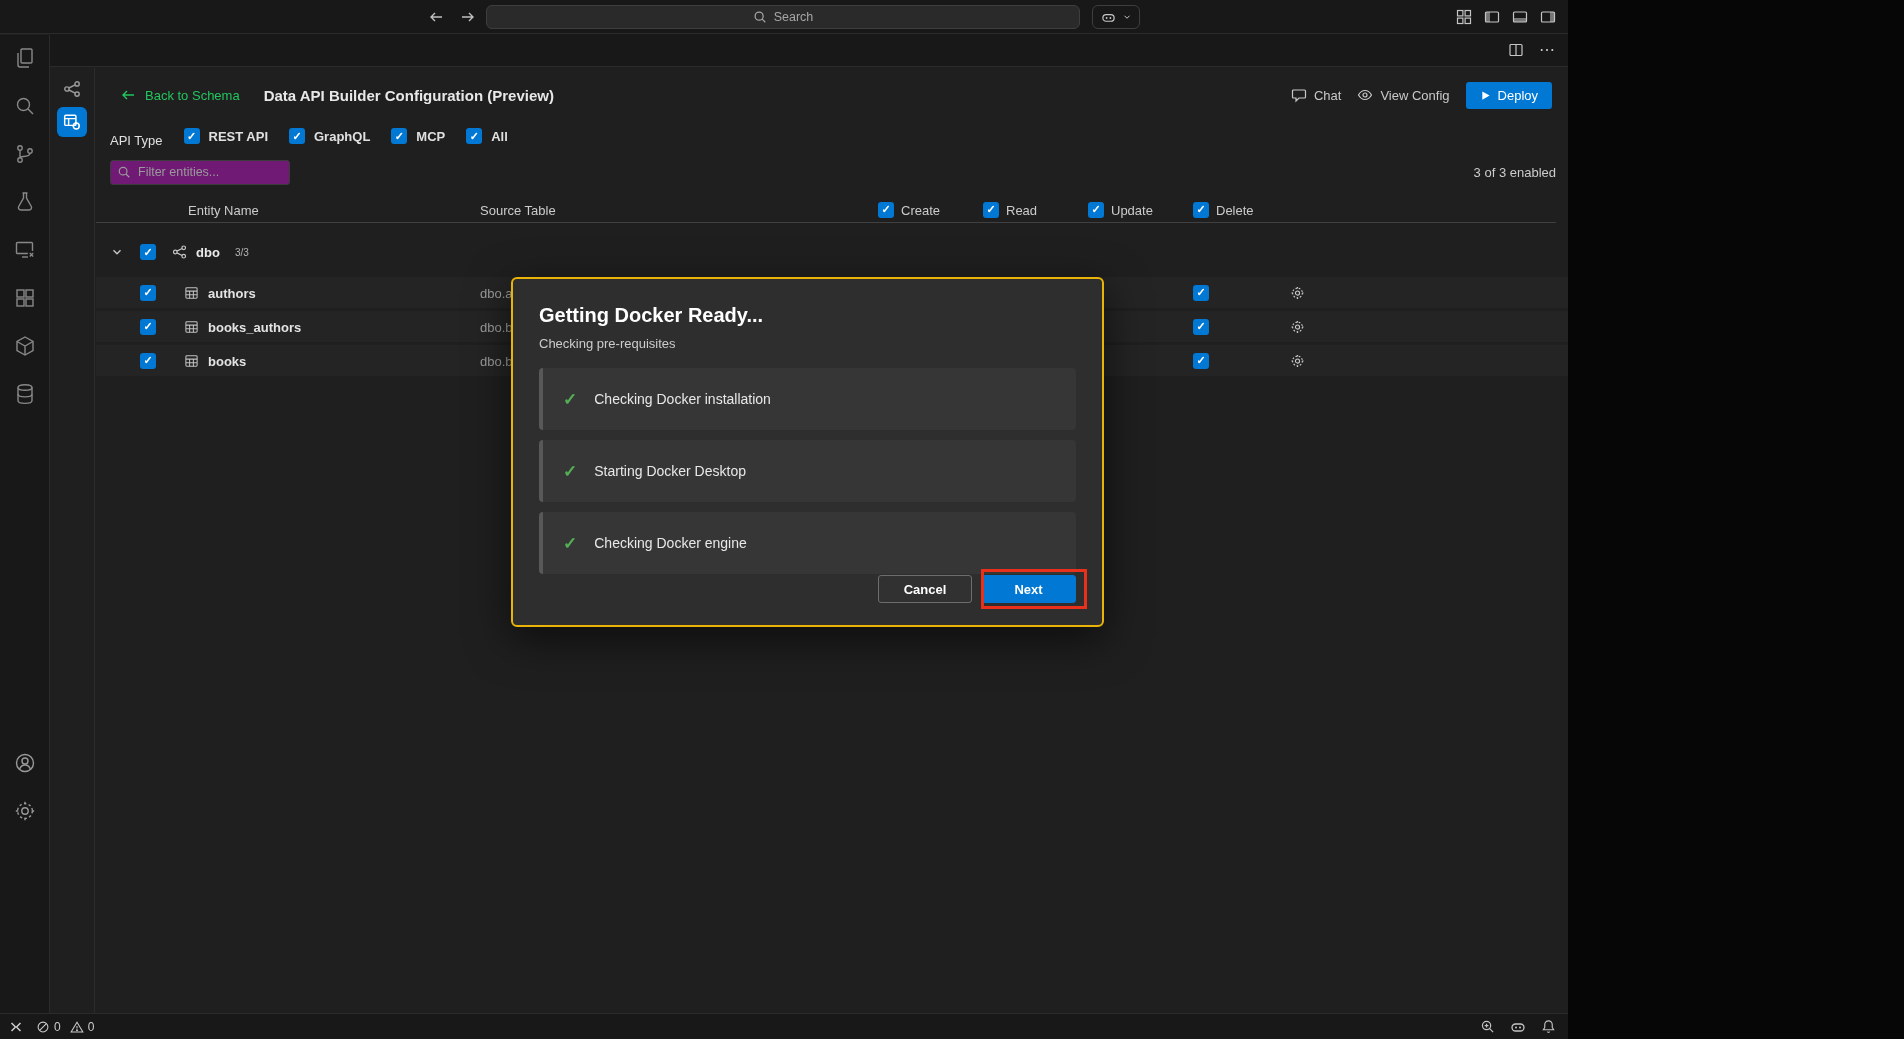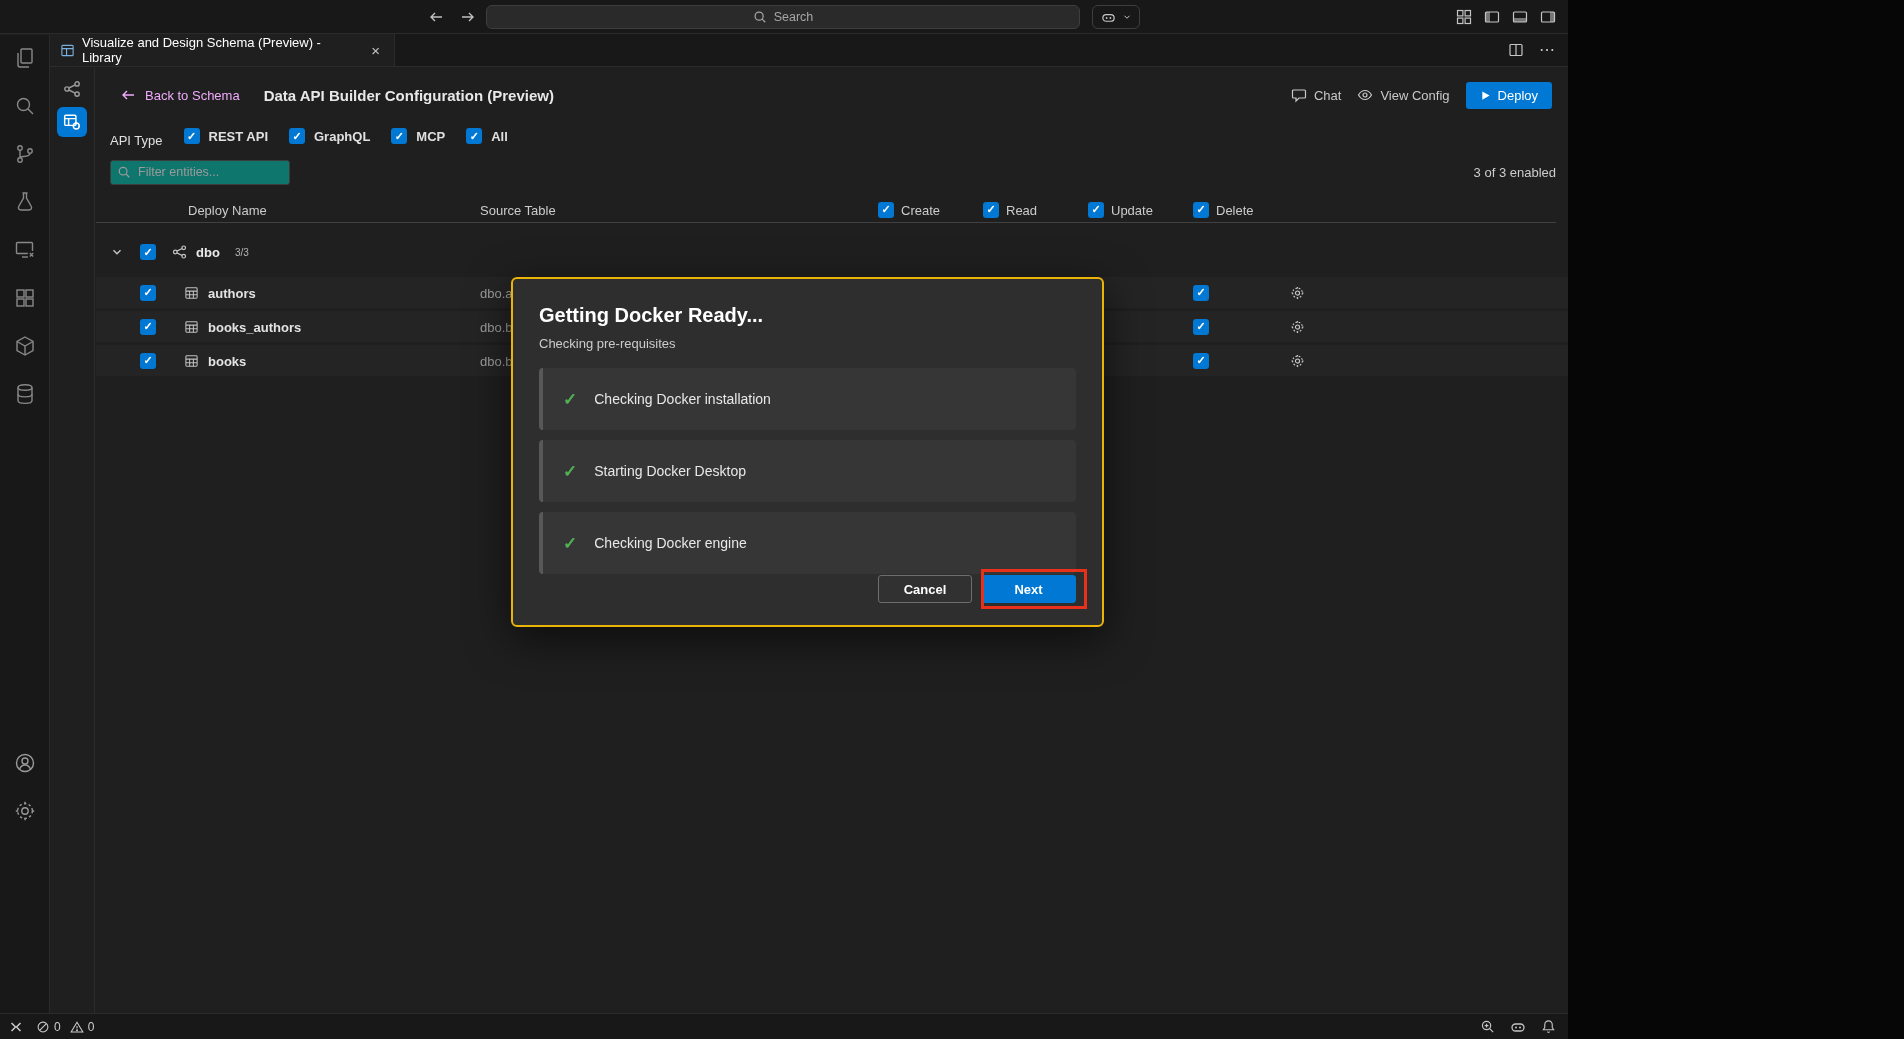"Visualize and Design Schema (Preview)" div.tab { html: <div> <span> <svg> <rect></rect> <path></path> </svg> </span> <span>Visualize and Design Schema (Preview) - Library</span> <span>×</span> </div> -> none }
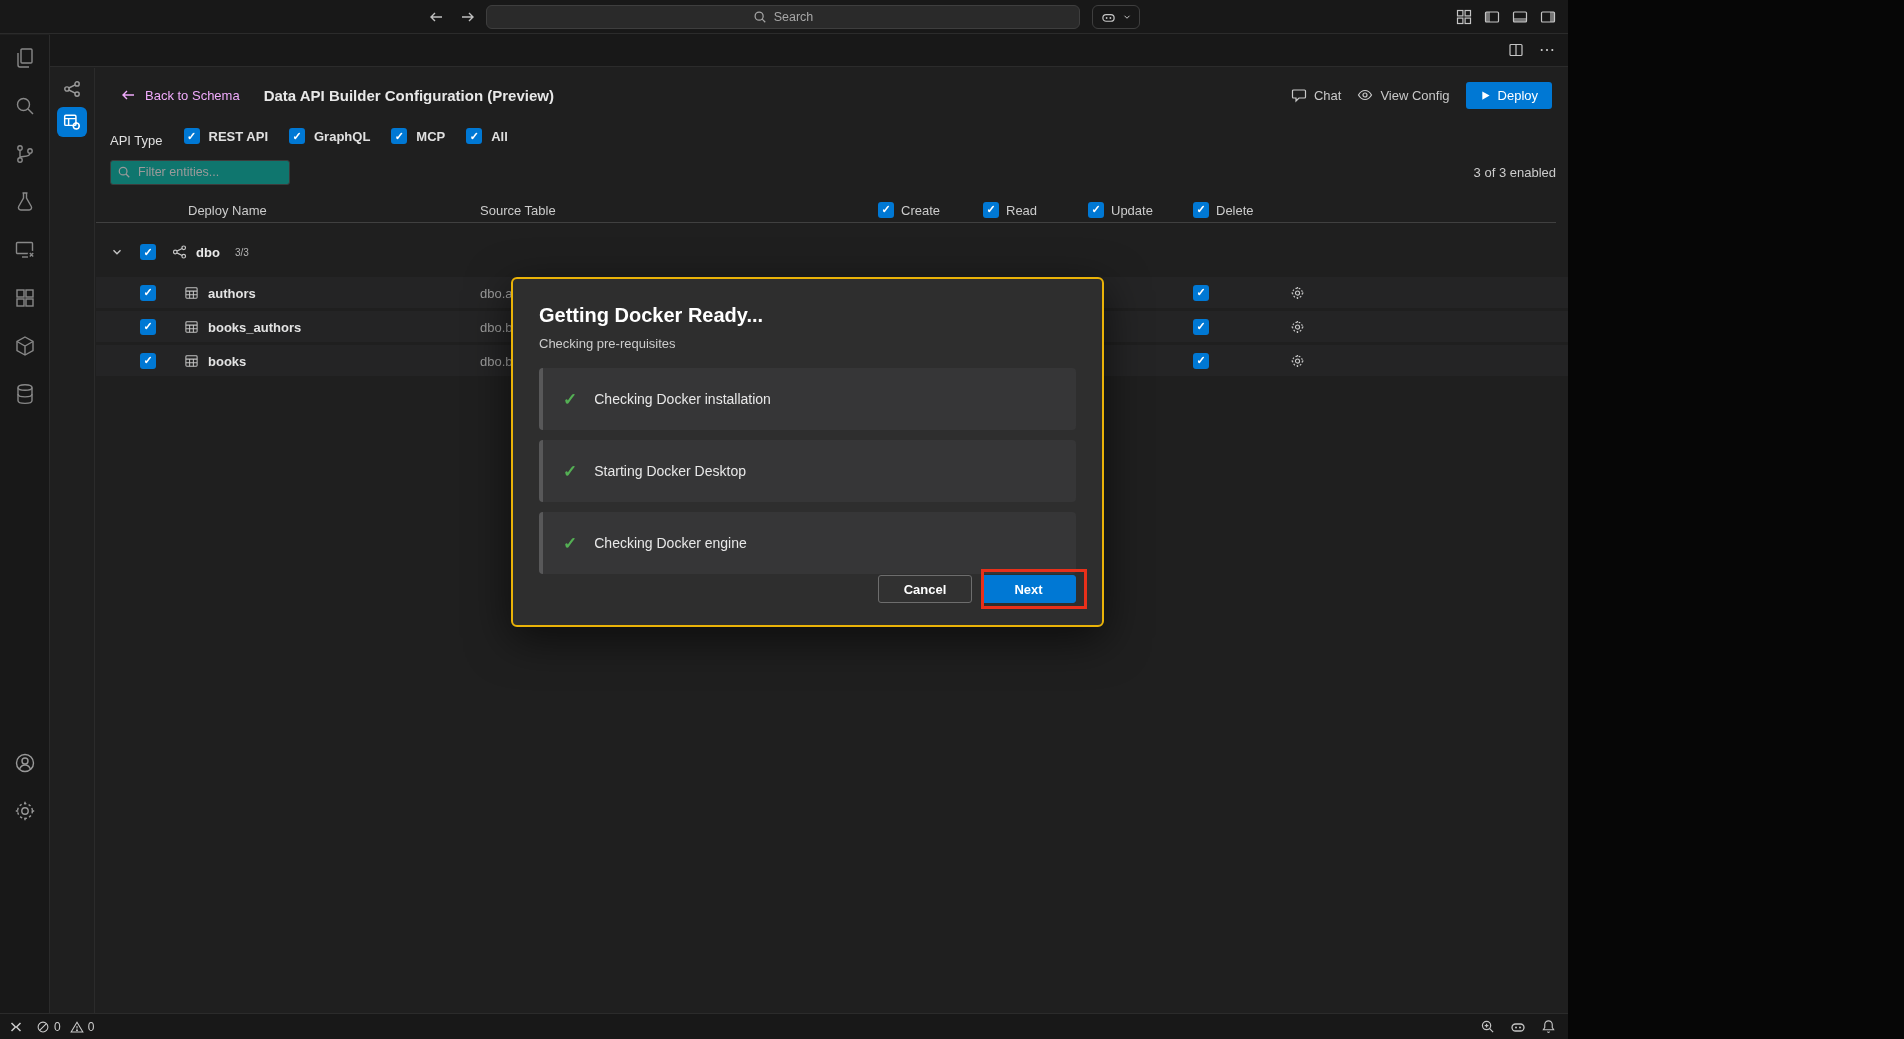"Back to Schema" .back-link { color: #f0abfc -> #22c55e }
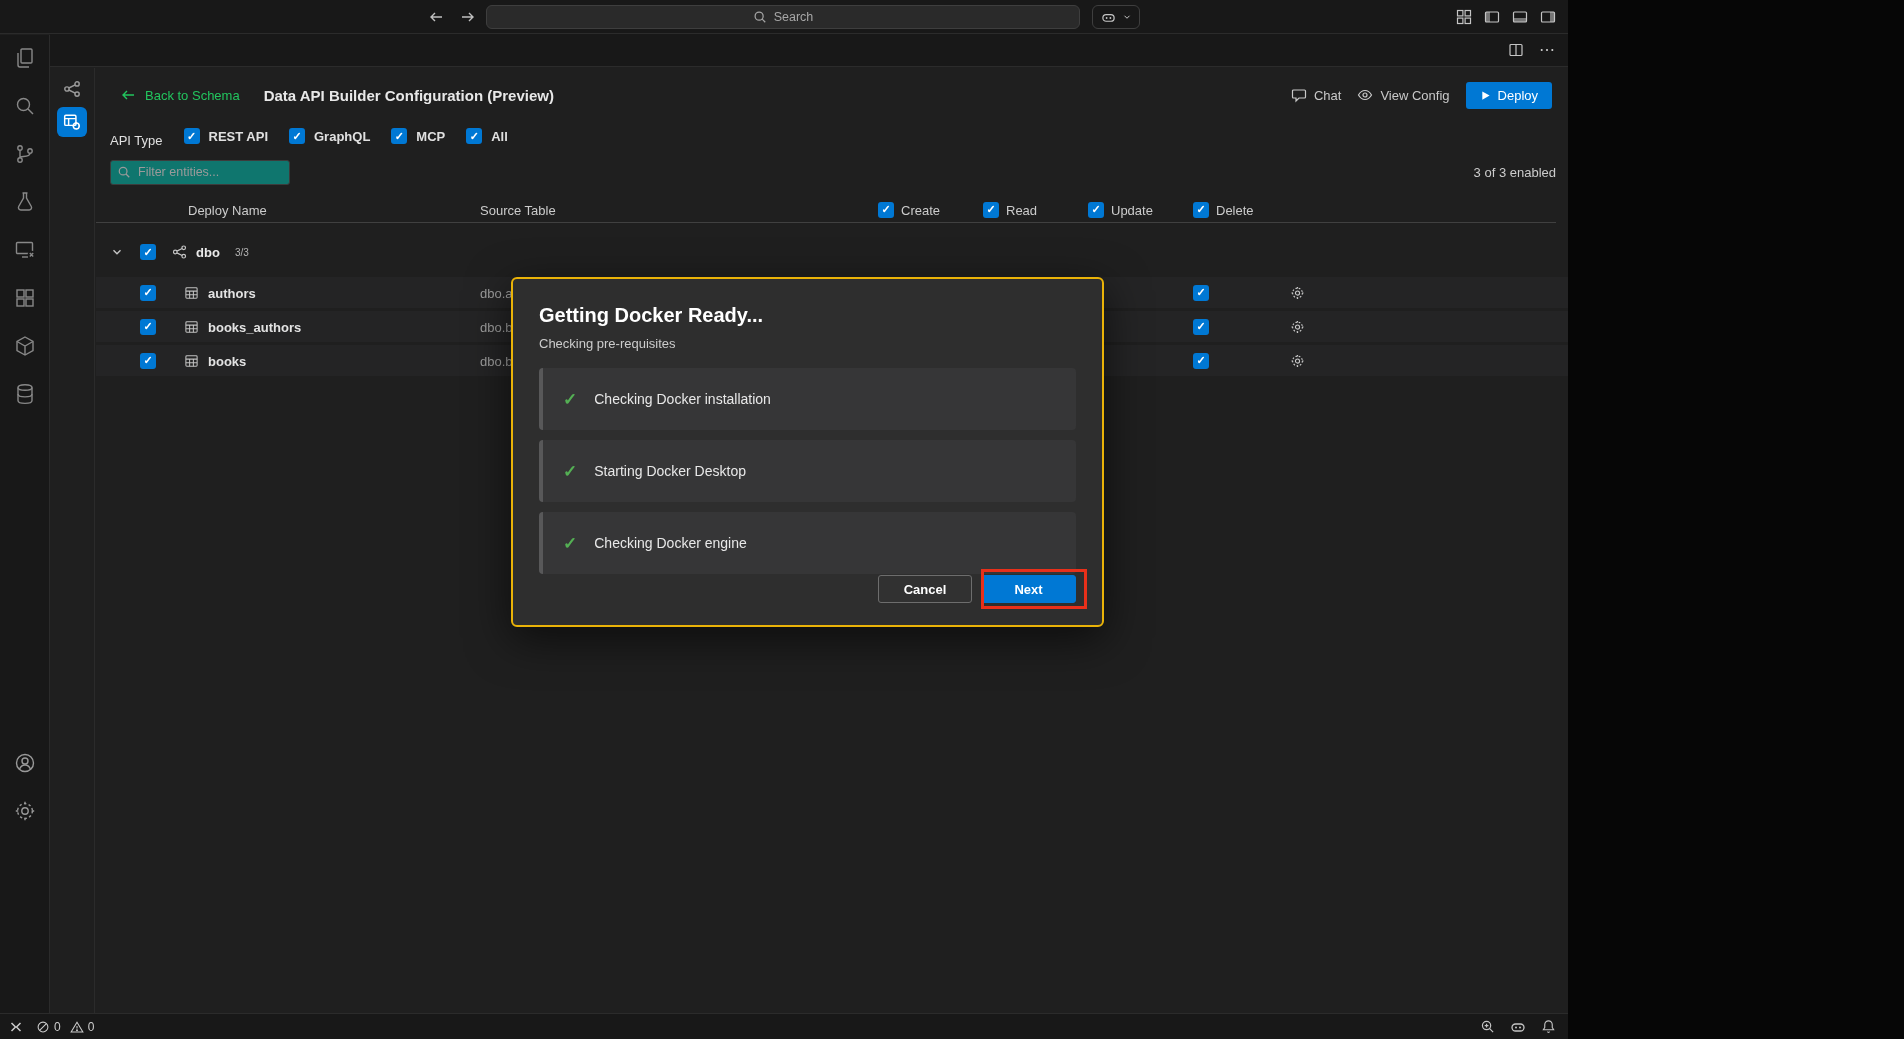"Filter entities..." .filter-input-wrap input { background: #0f766e -> #701a75 }
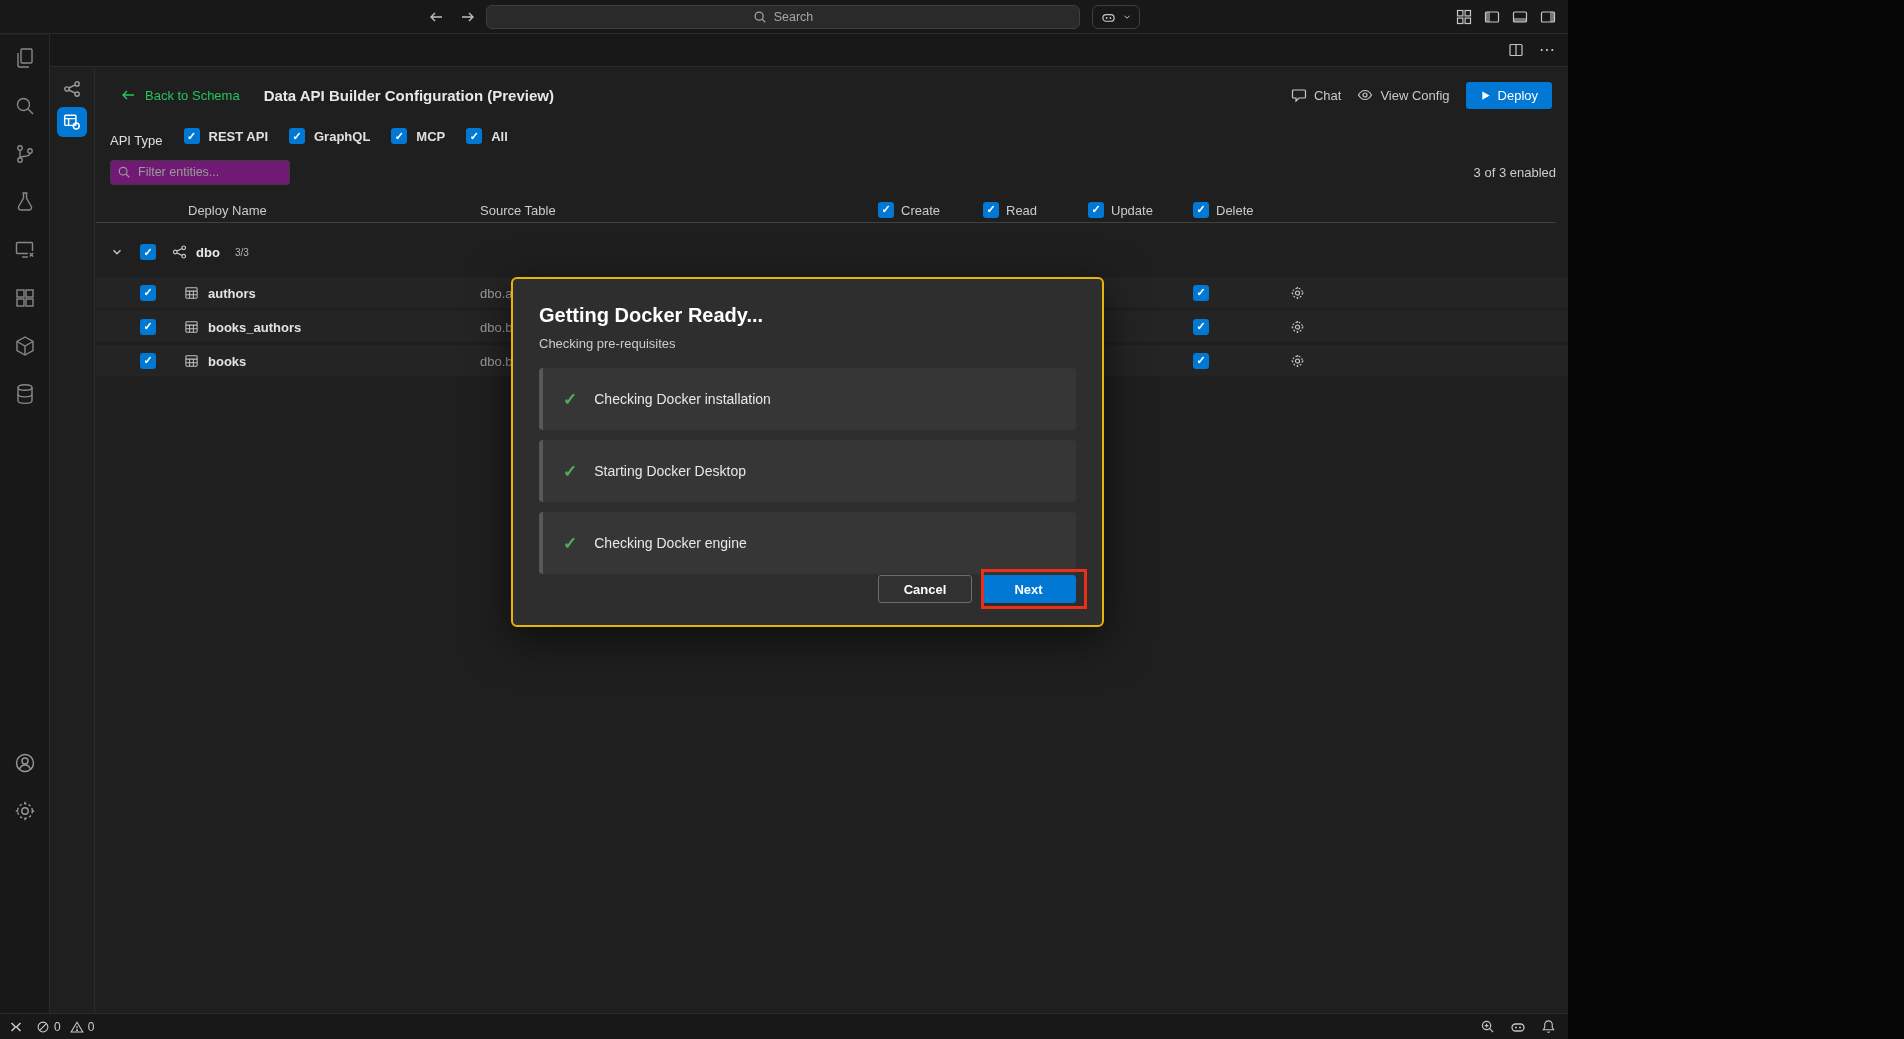"Deploy Name" span.th-entity { text: Deploy -> Entity }
